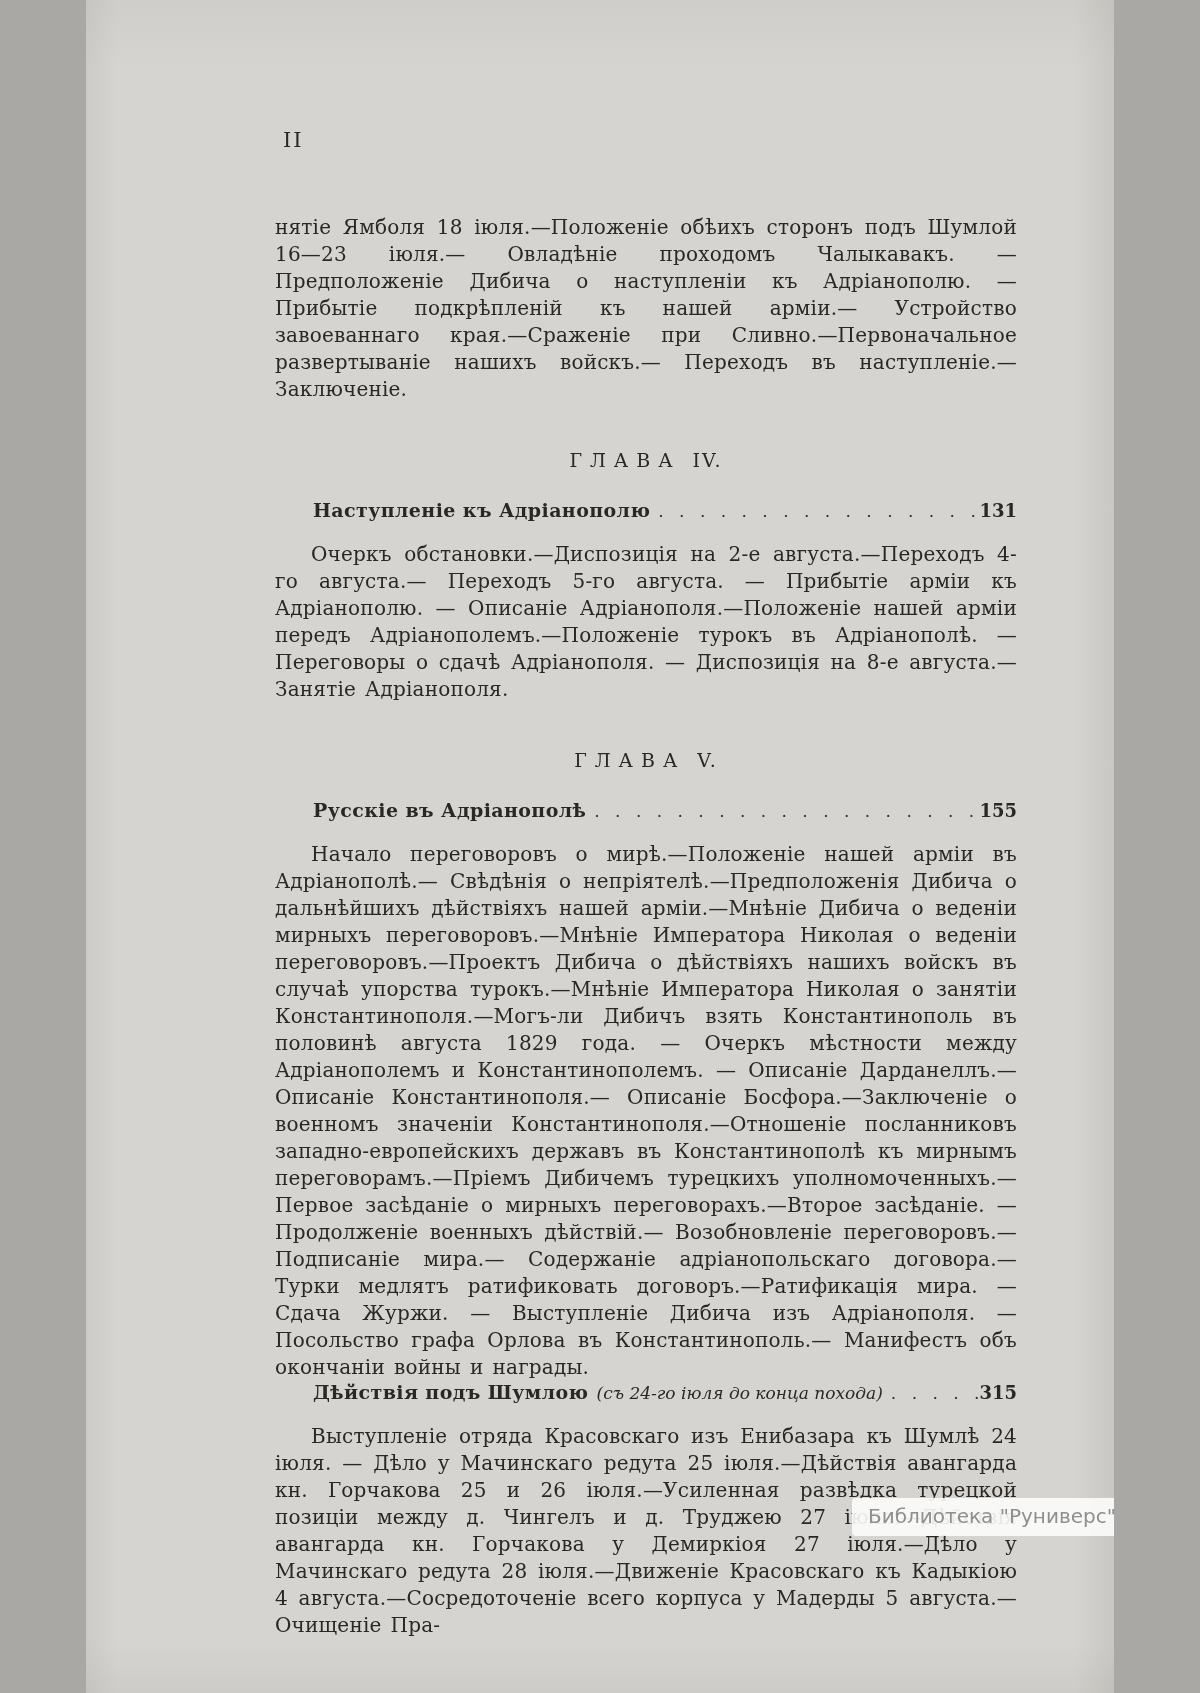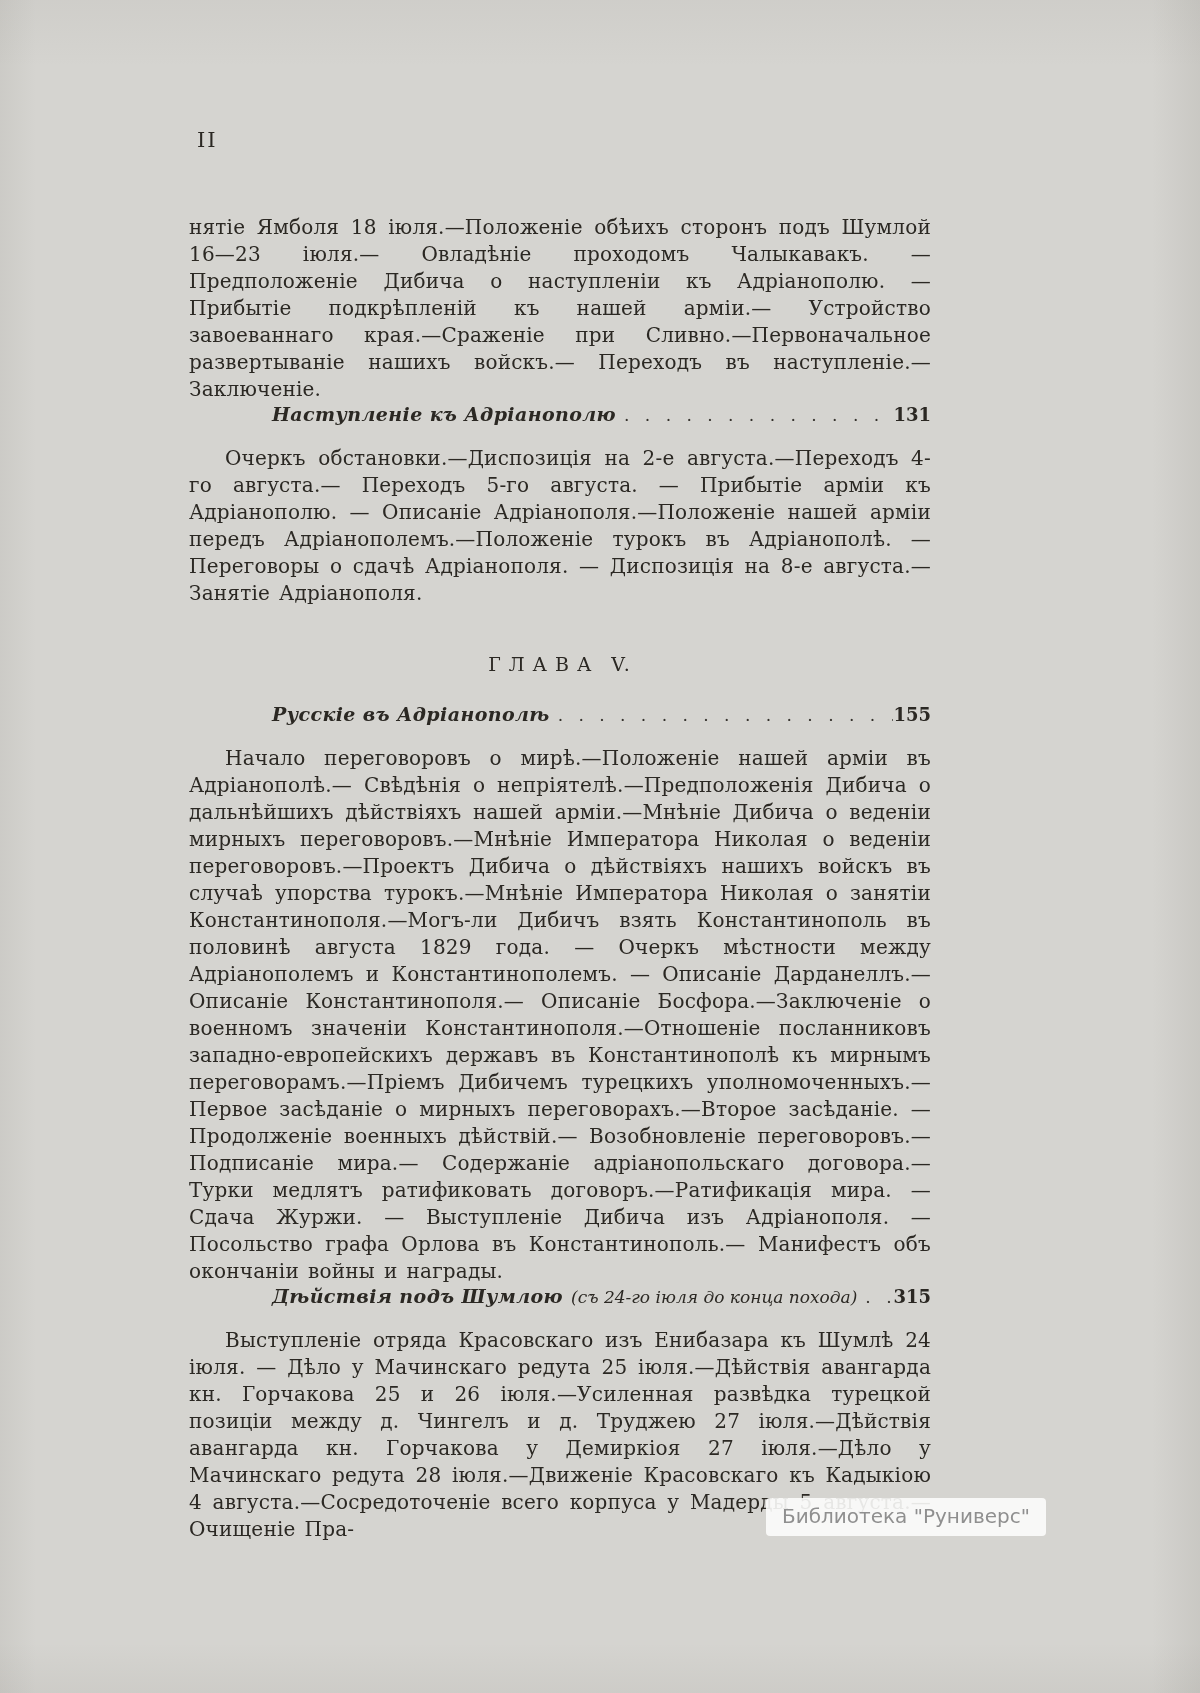"II" .page { width: 1200px -> 1028px }
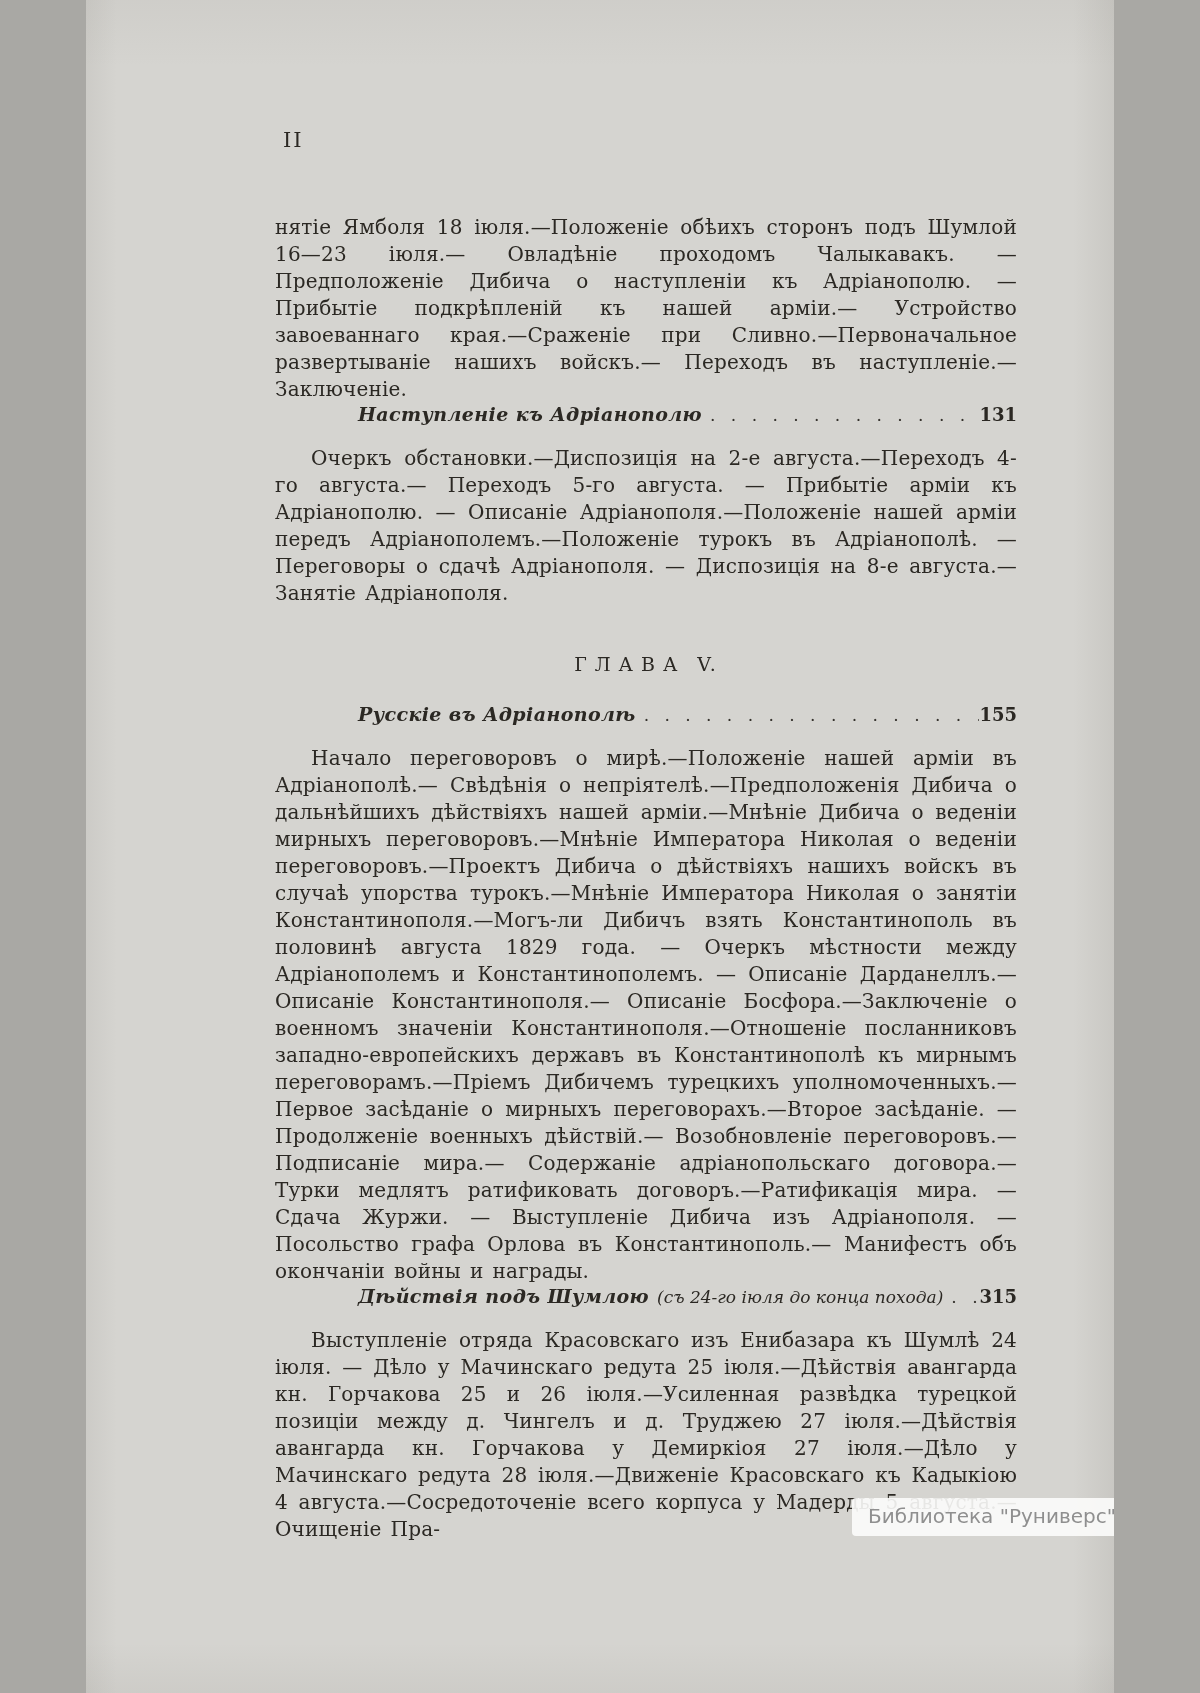"ГЛАВА IV." h2.chapter { html: none -> <h2> <span>ГЛАВА</span><span>IV.</span> </h2> }
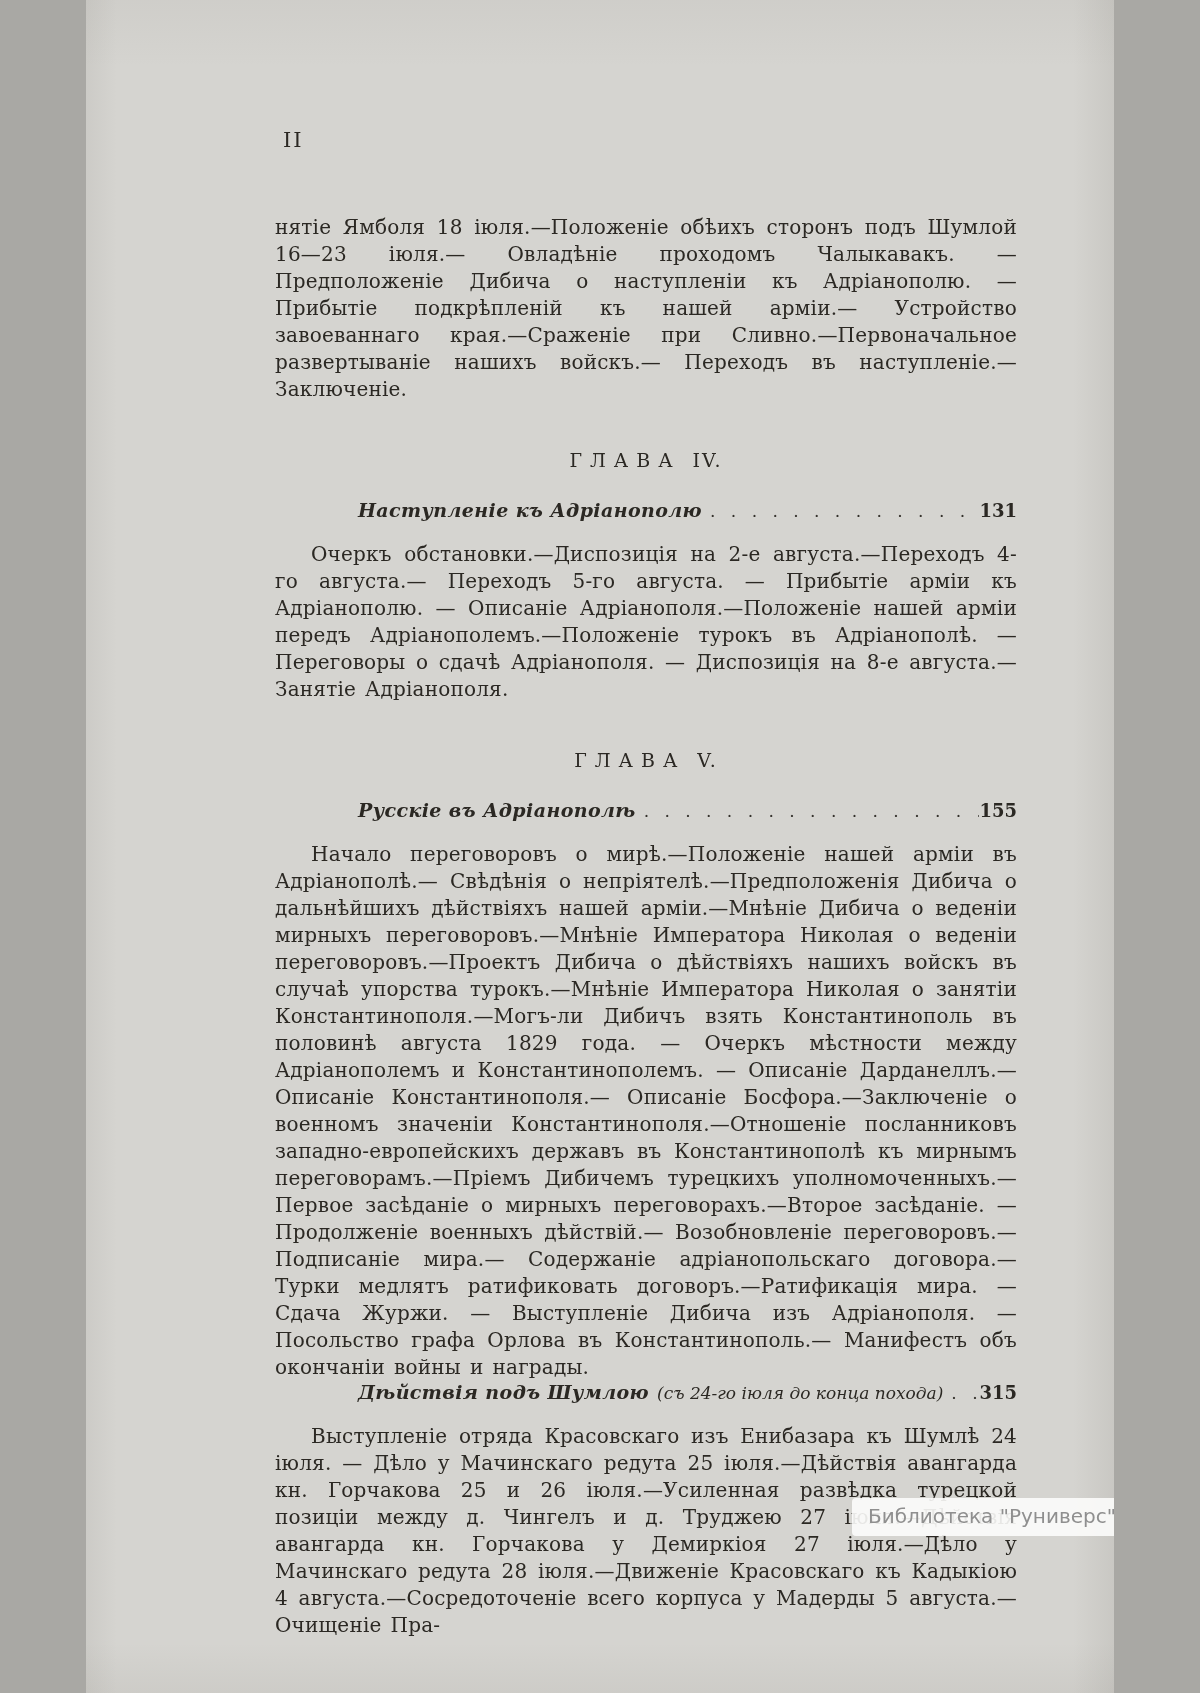"Наступленіе къ Адріанополю" .toc-title { font-style: italic -> none; margin-left: 45px -> none }
